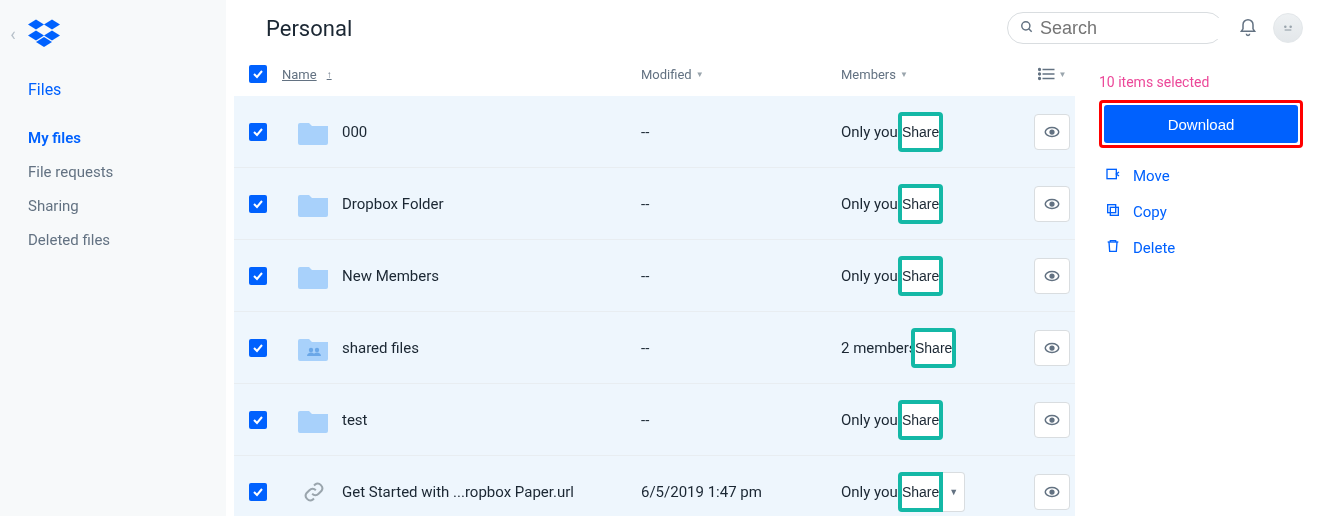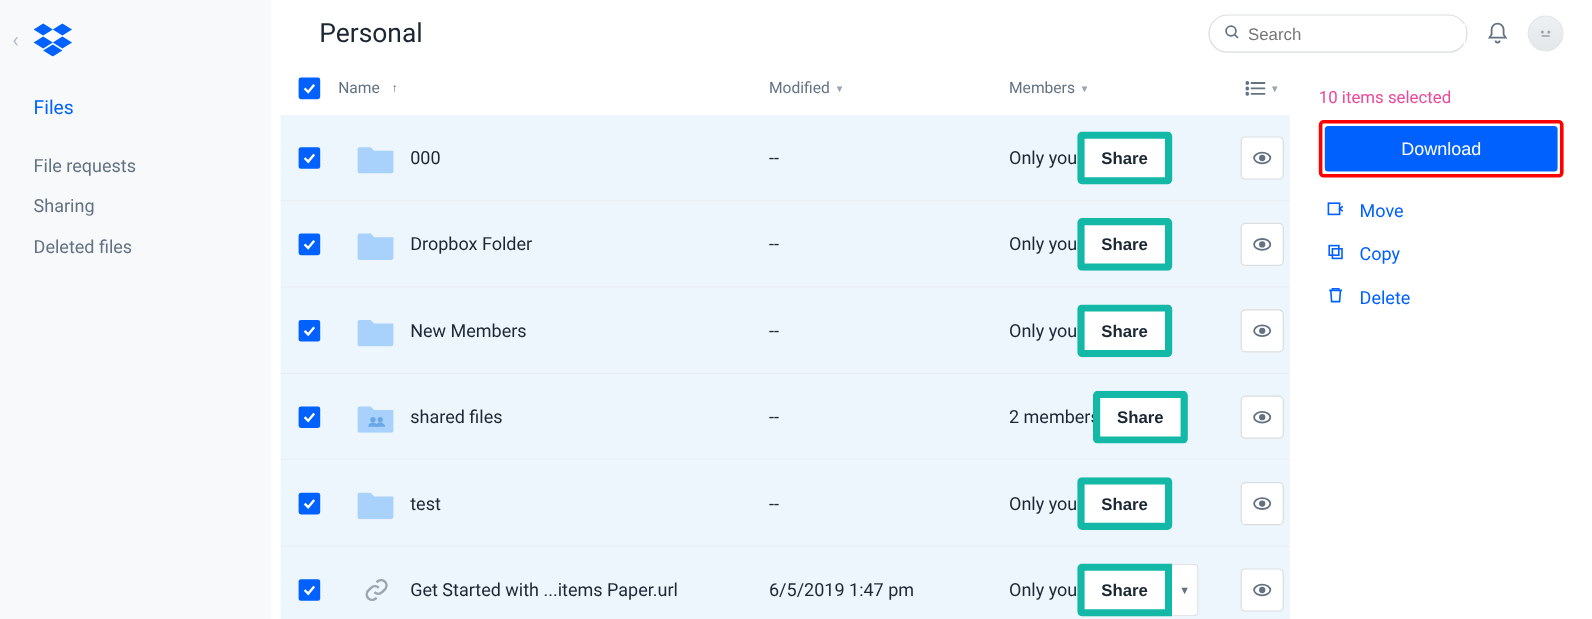"Search" .search input { font-size: 14px -> 18px }
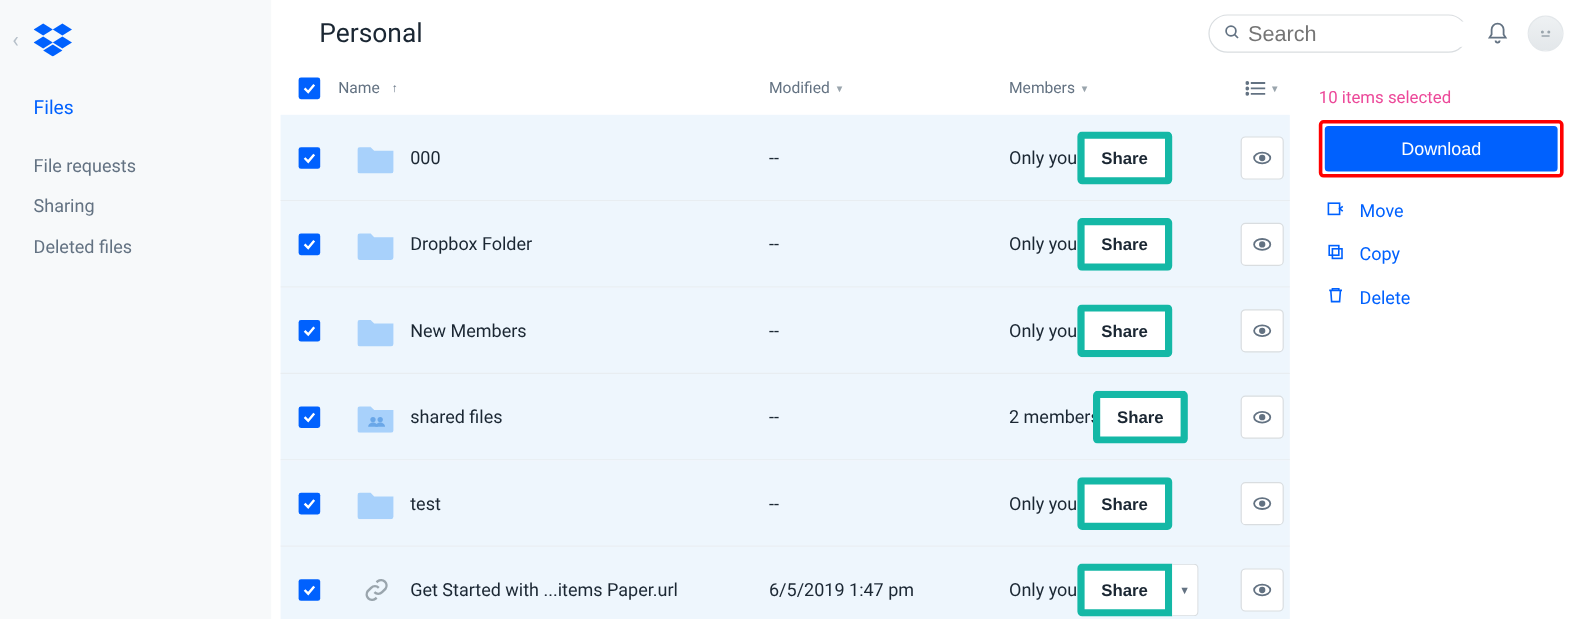"Name" .col-name { text-decoration: none -> underline }
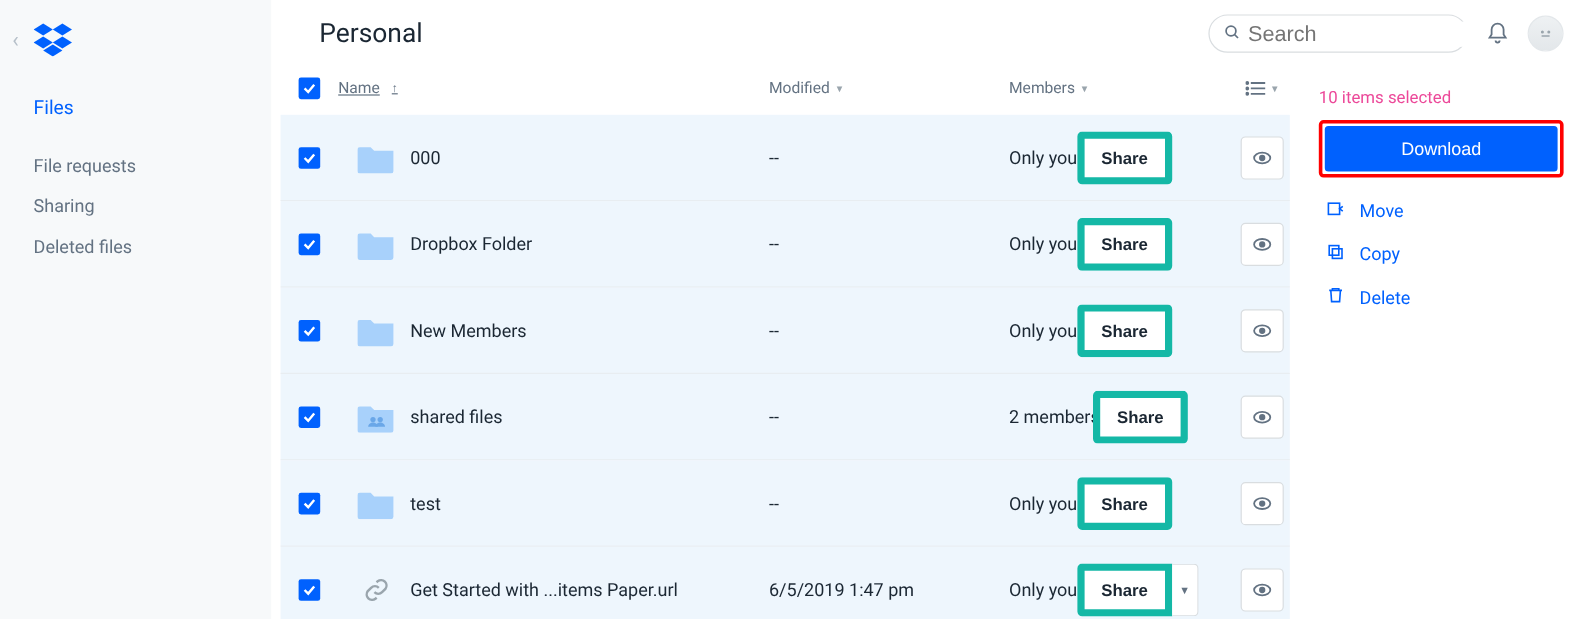"My files" a.side-link { html: none -> <a>My files</a> }
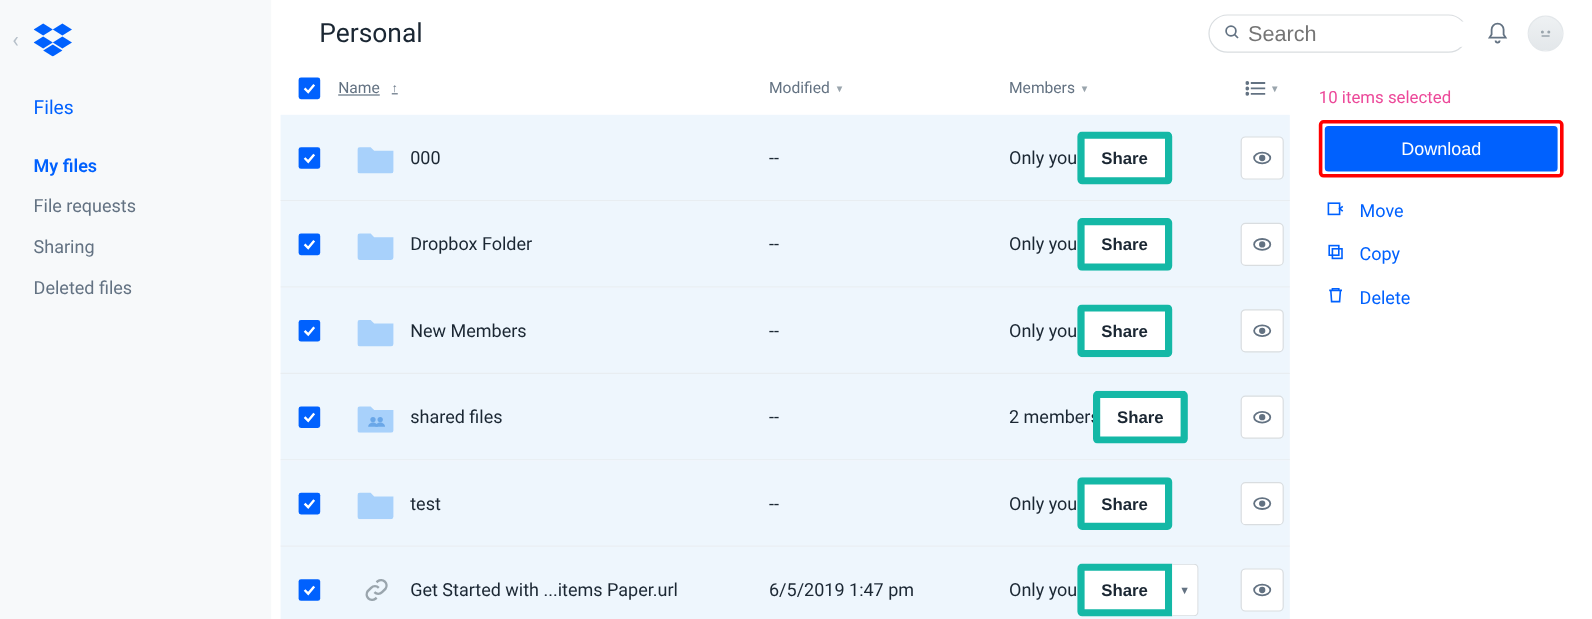"Share" .share-btn { border: 6px solid #14b8a6 -> 4px solid #14b8a6; font-weight: bold -> none; padding: 8px 14px -> 8px 0 }
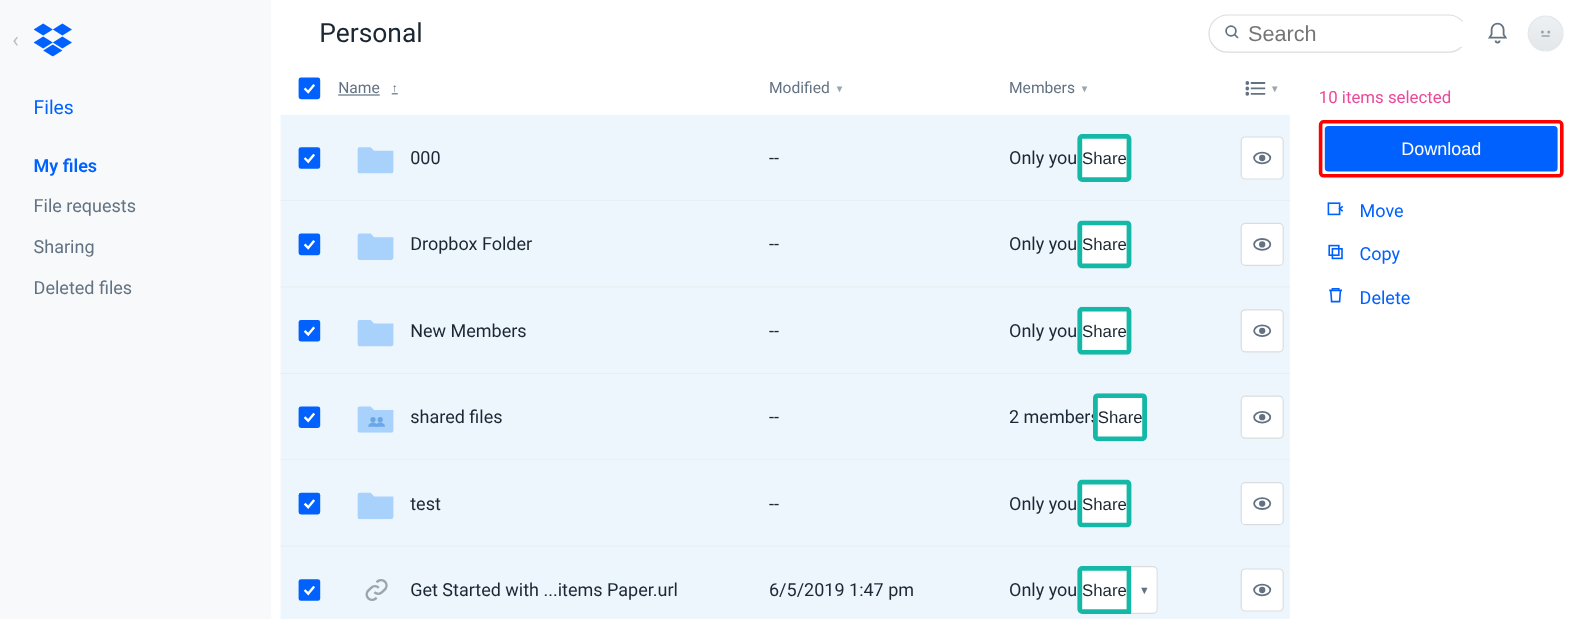"Get Started with ...items Paper.url" span.file-name { text: ...items -> ...ropbox }
